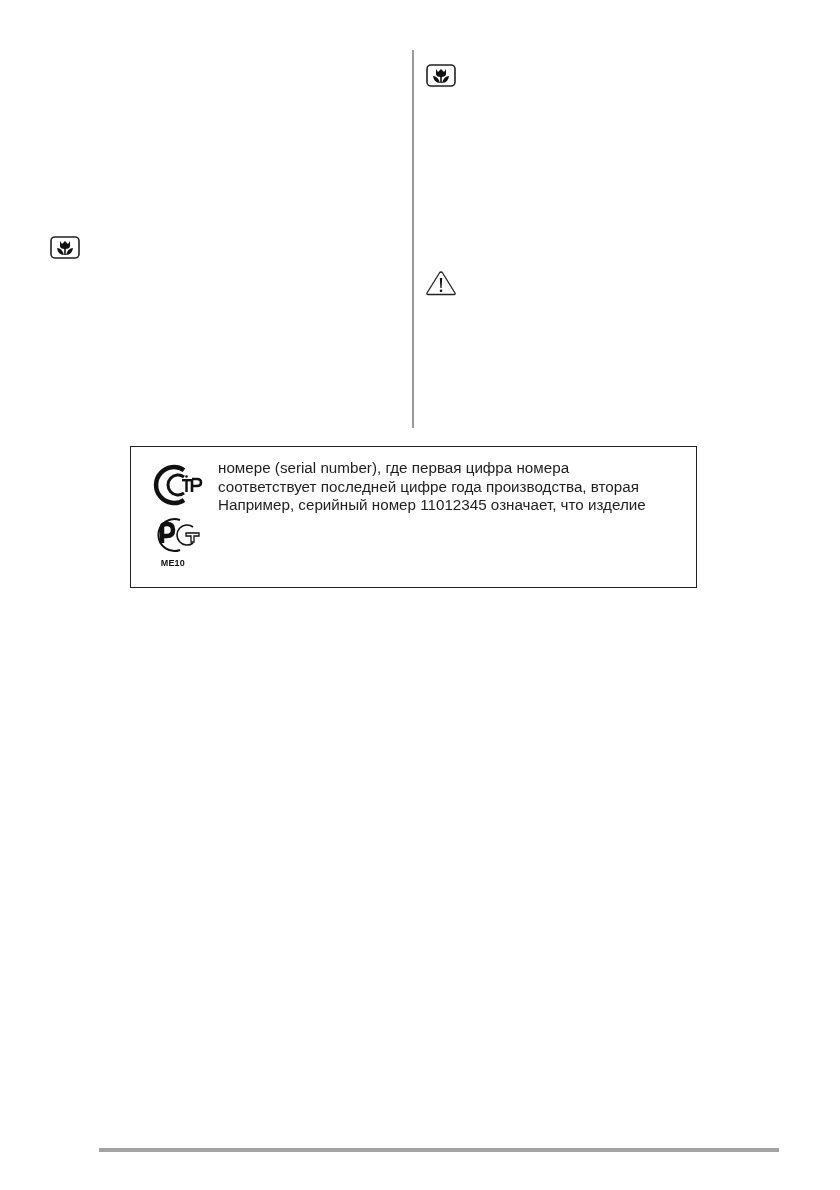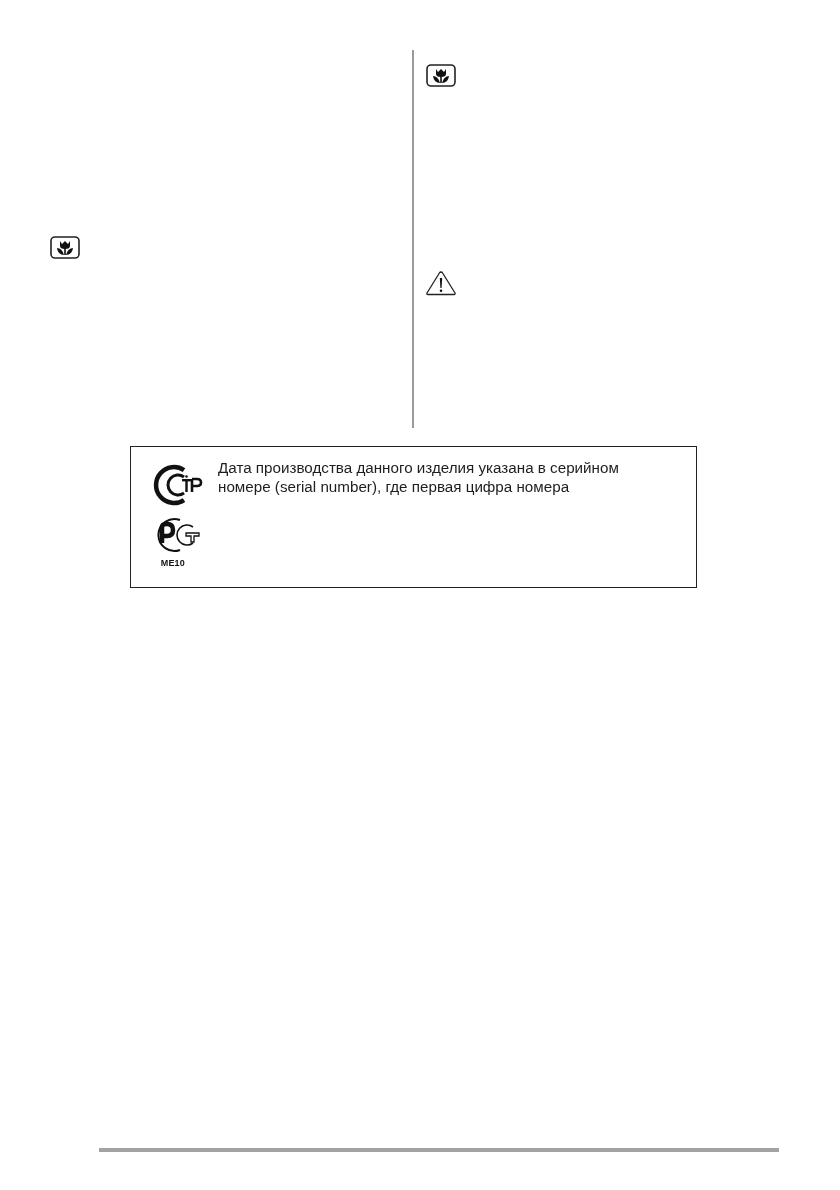"Дата производства данного изделия" div { html: <div>Дата производства данного изделия указана в серийном</div> -> none }
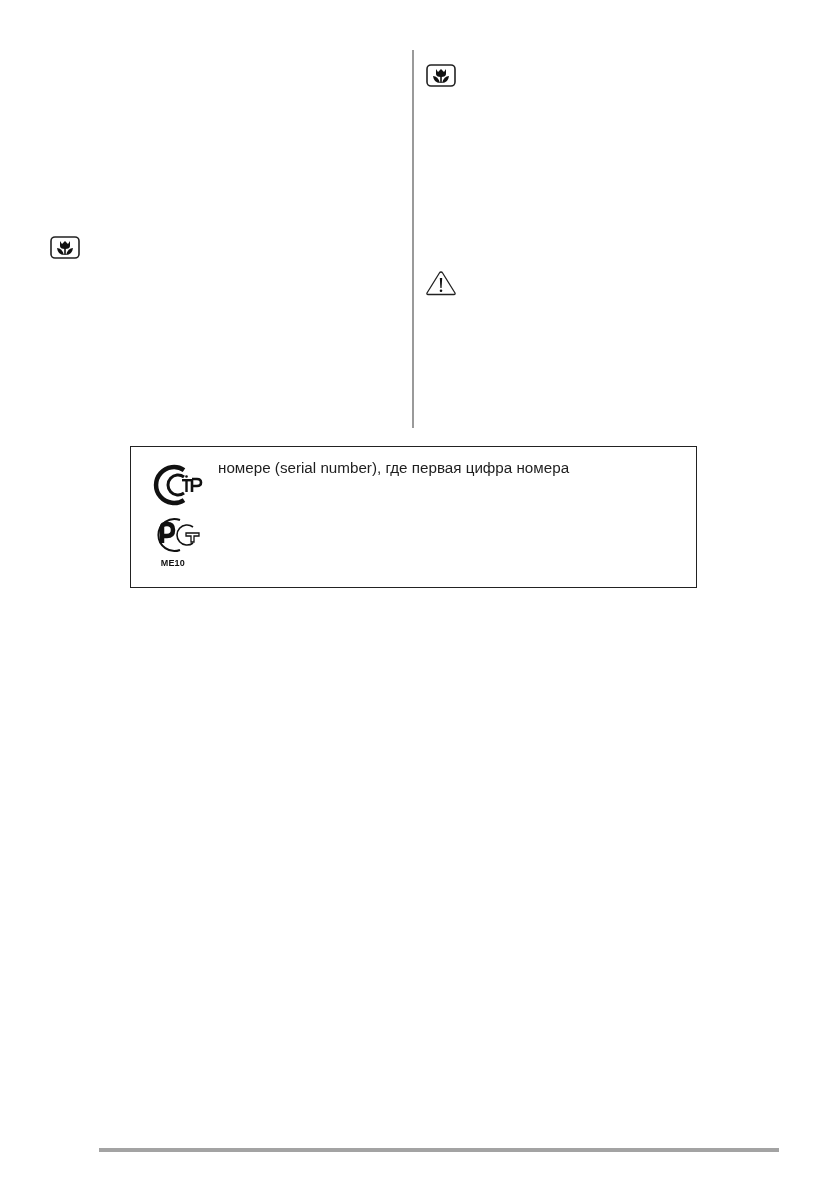"соответствует последней цифре года" div { html: none -> <div>соответствует последней цифре года производства, вторая</div> }
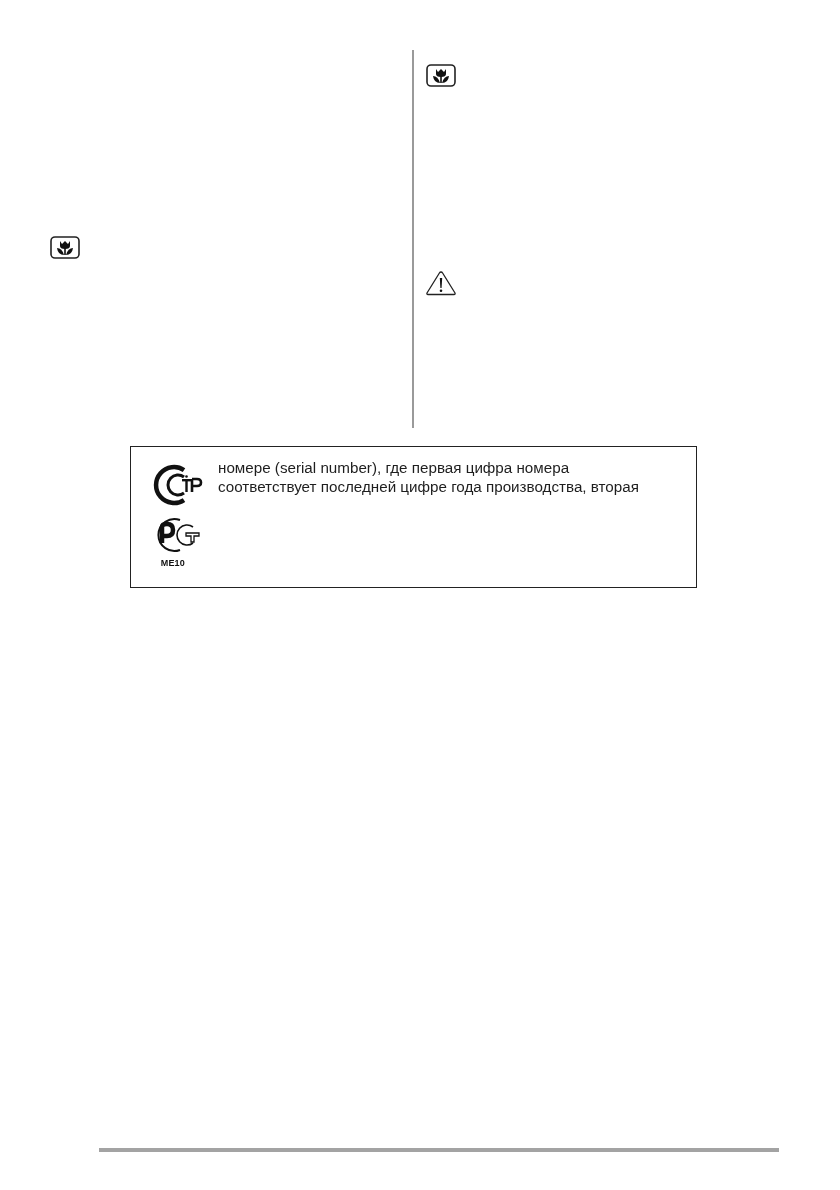"Например, серийный номер 11012345" div { html: none -> <div>Например, серийный номер 11012345 означает, что изделие</div> }
